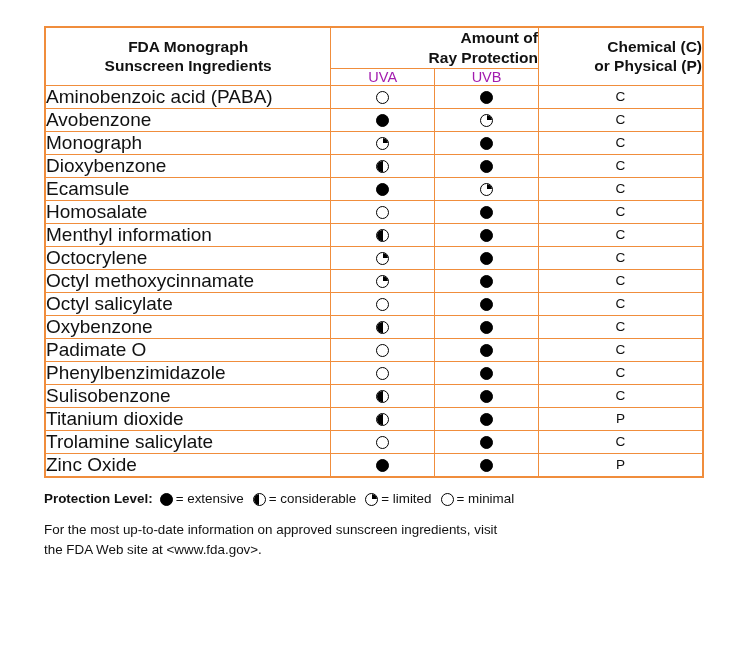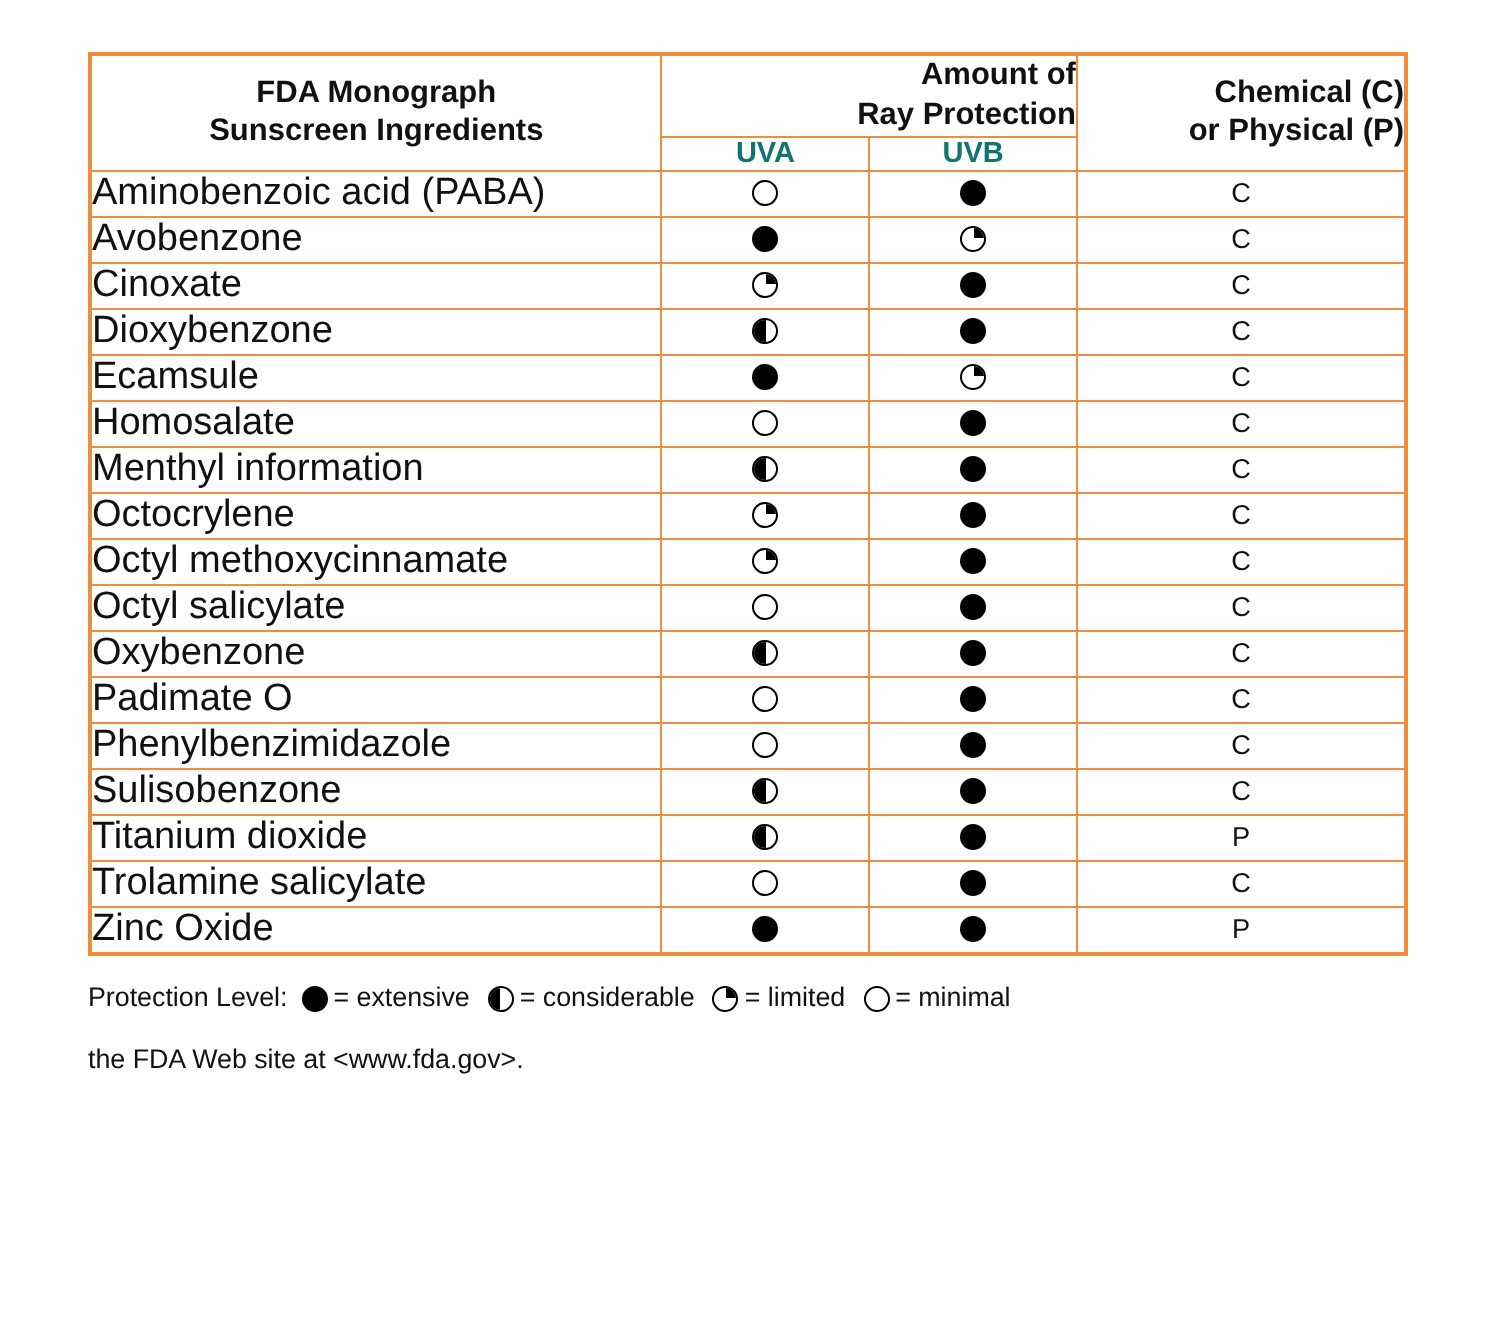"UVA" .hdr-sub { color: #0f766e -> #a21caf; font-weight: bold -> normal }
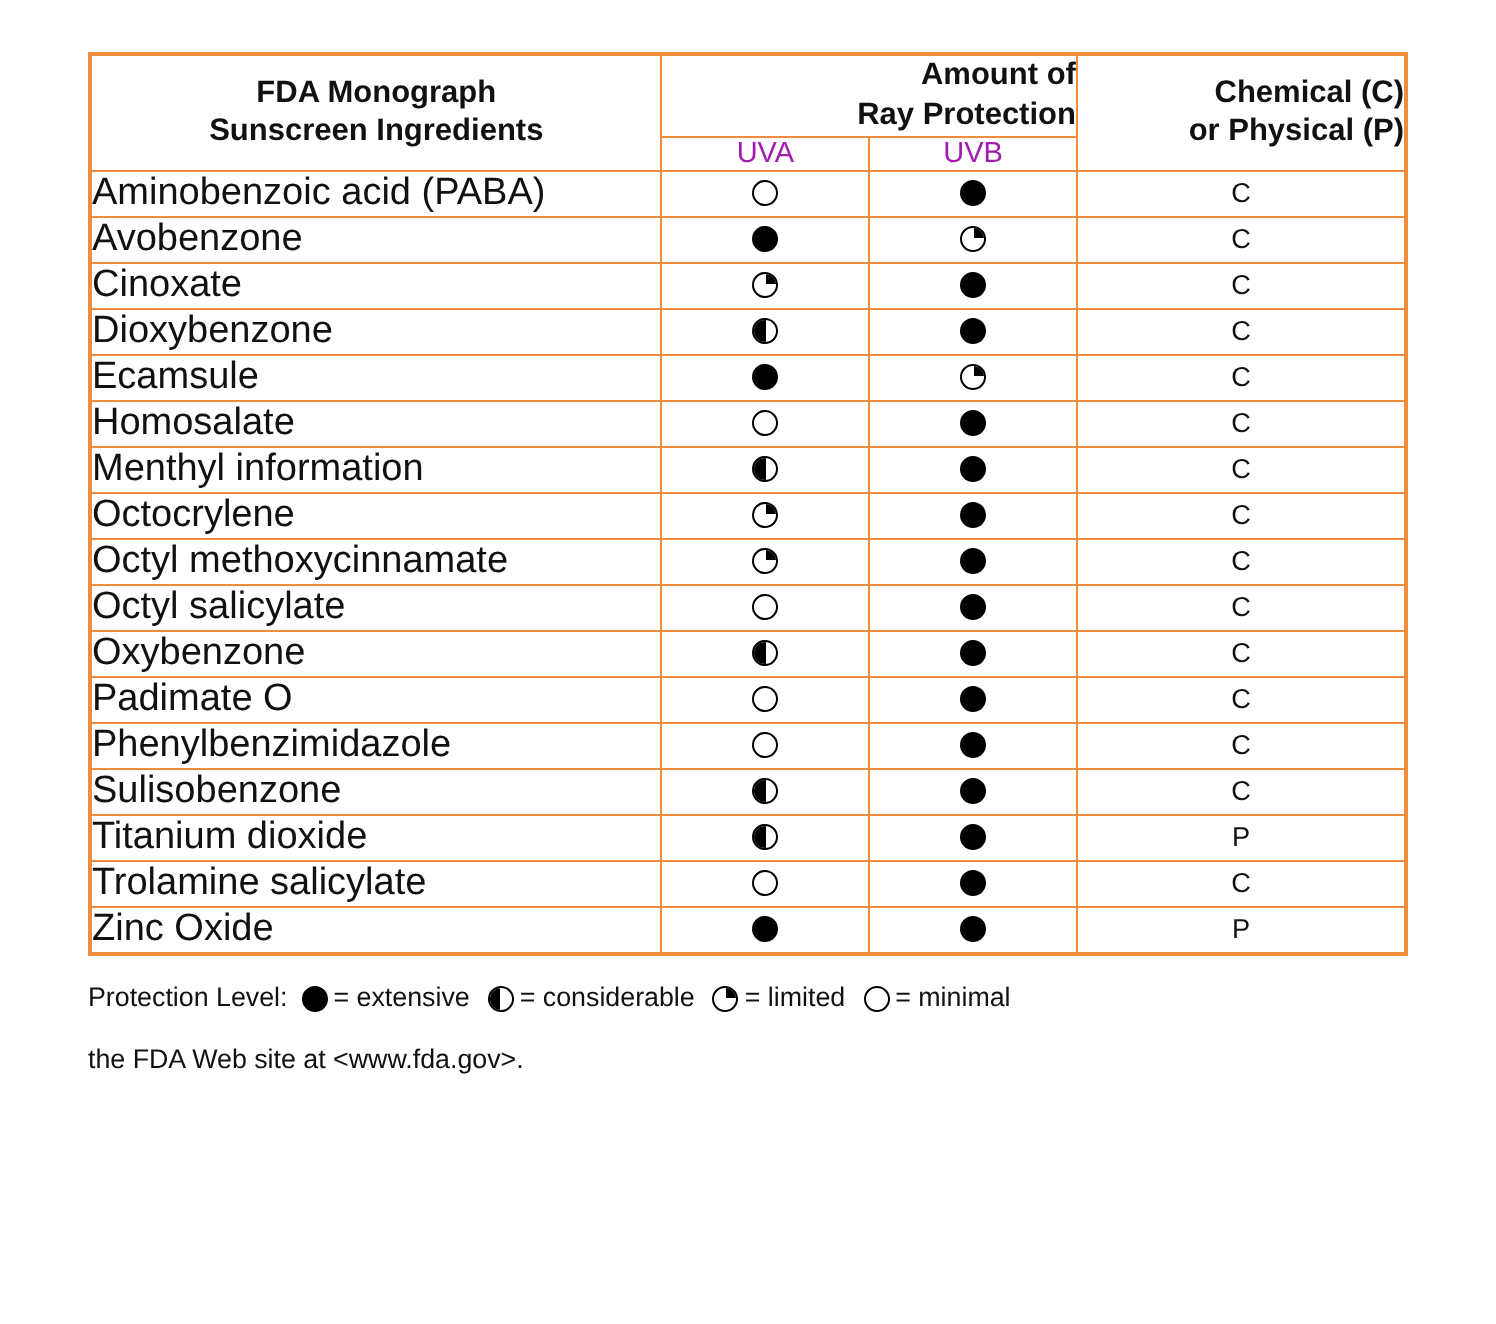"Cinoxate" td.ing { text: Cinoxate -> Monograph }
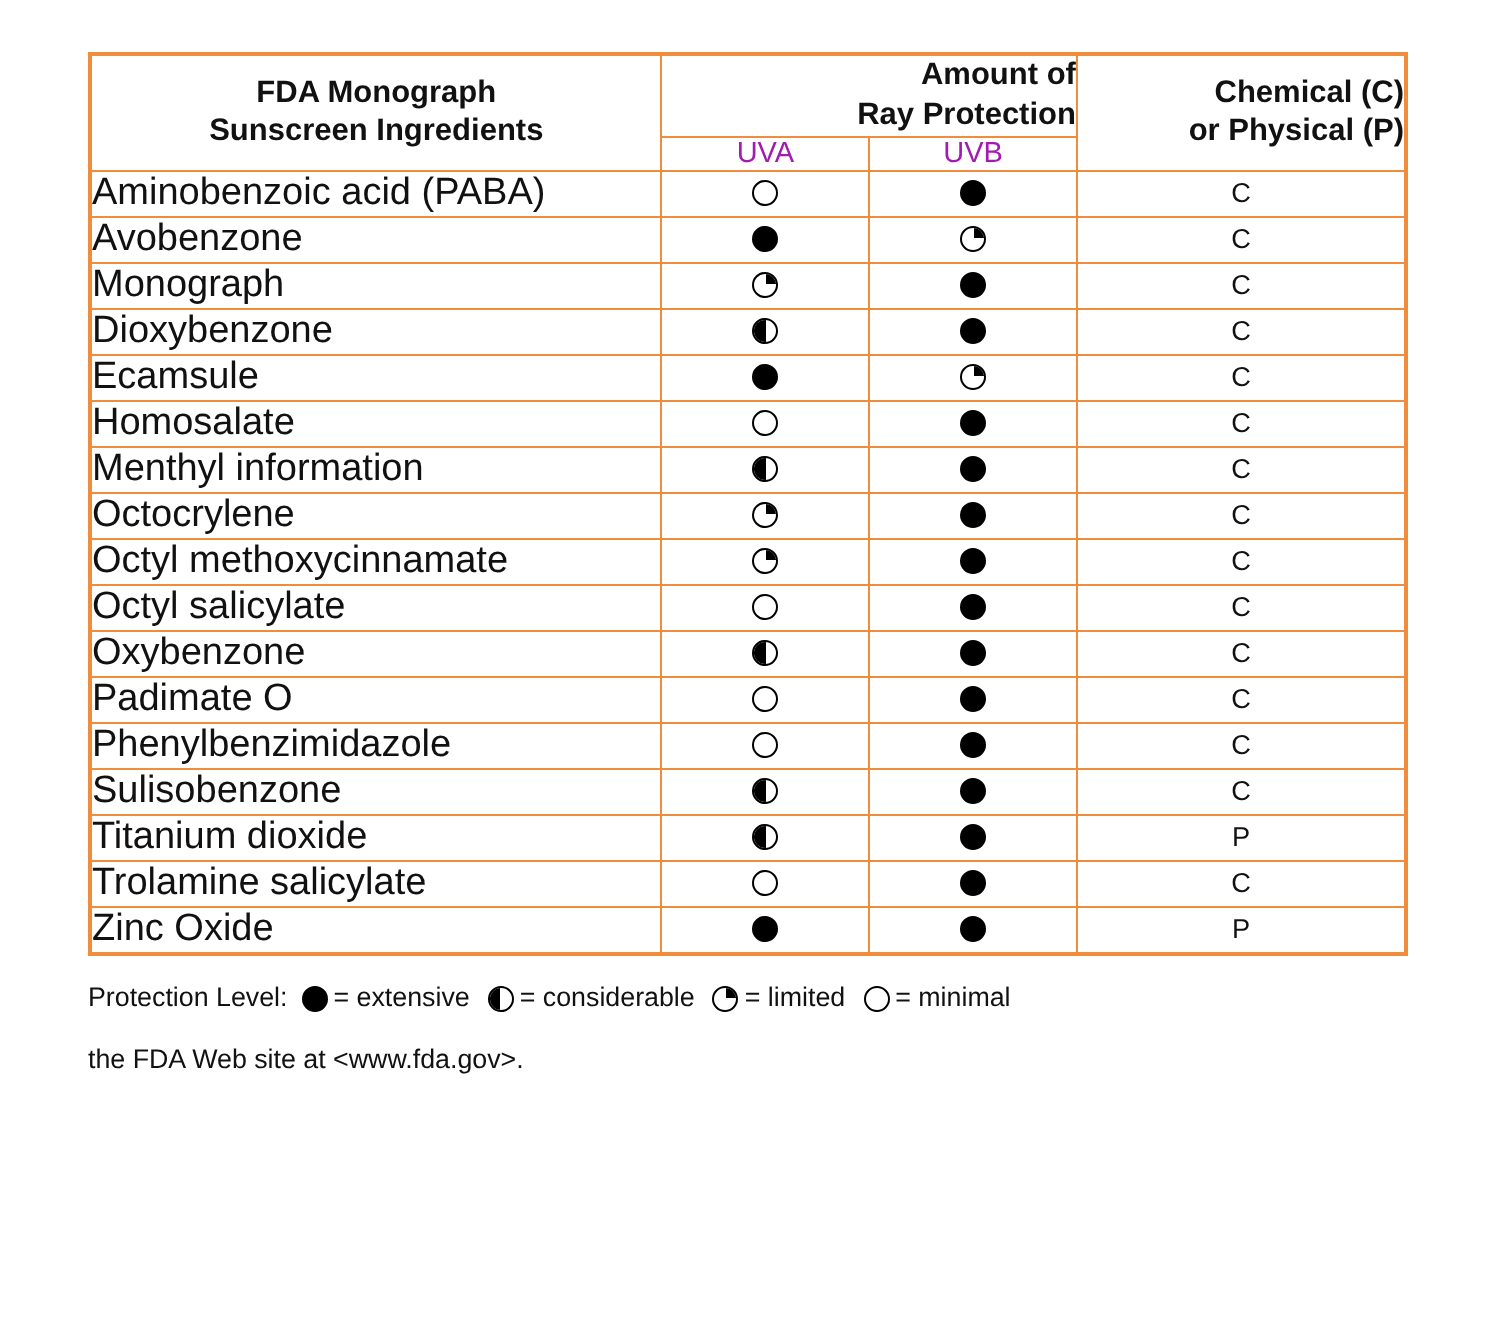"Protection Level:" .legend .lbl { font-weight: normal -> bold }
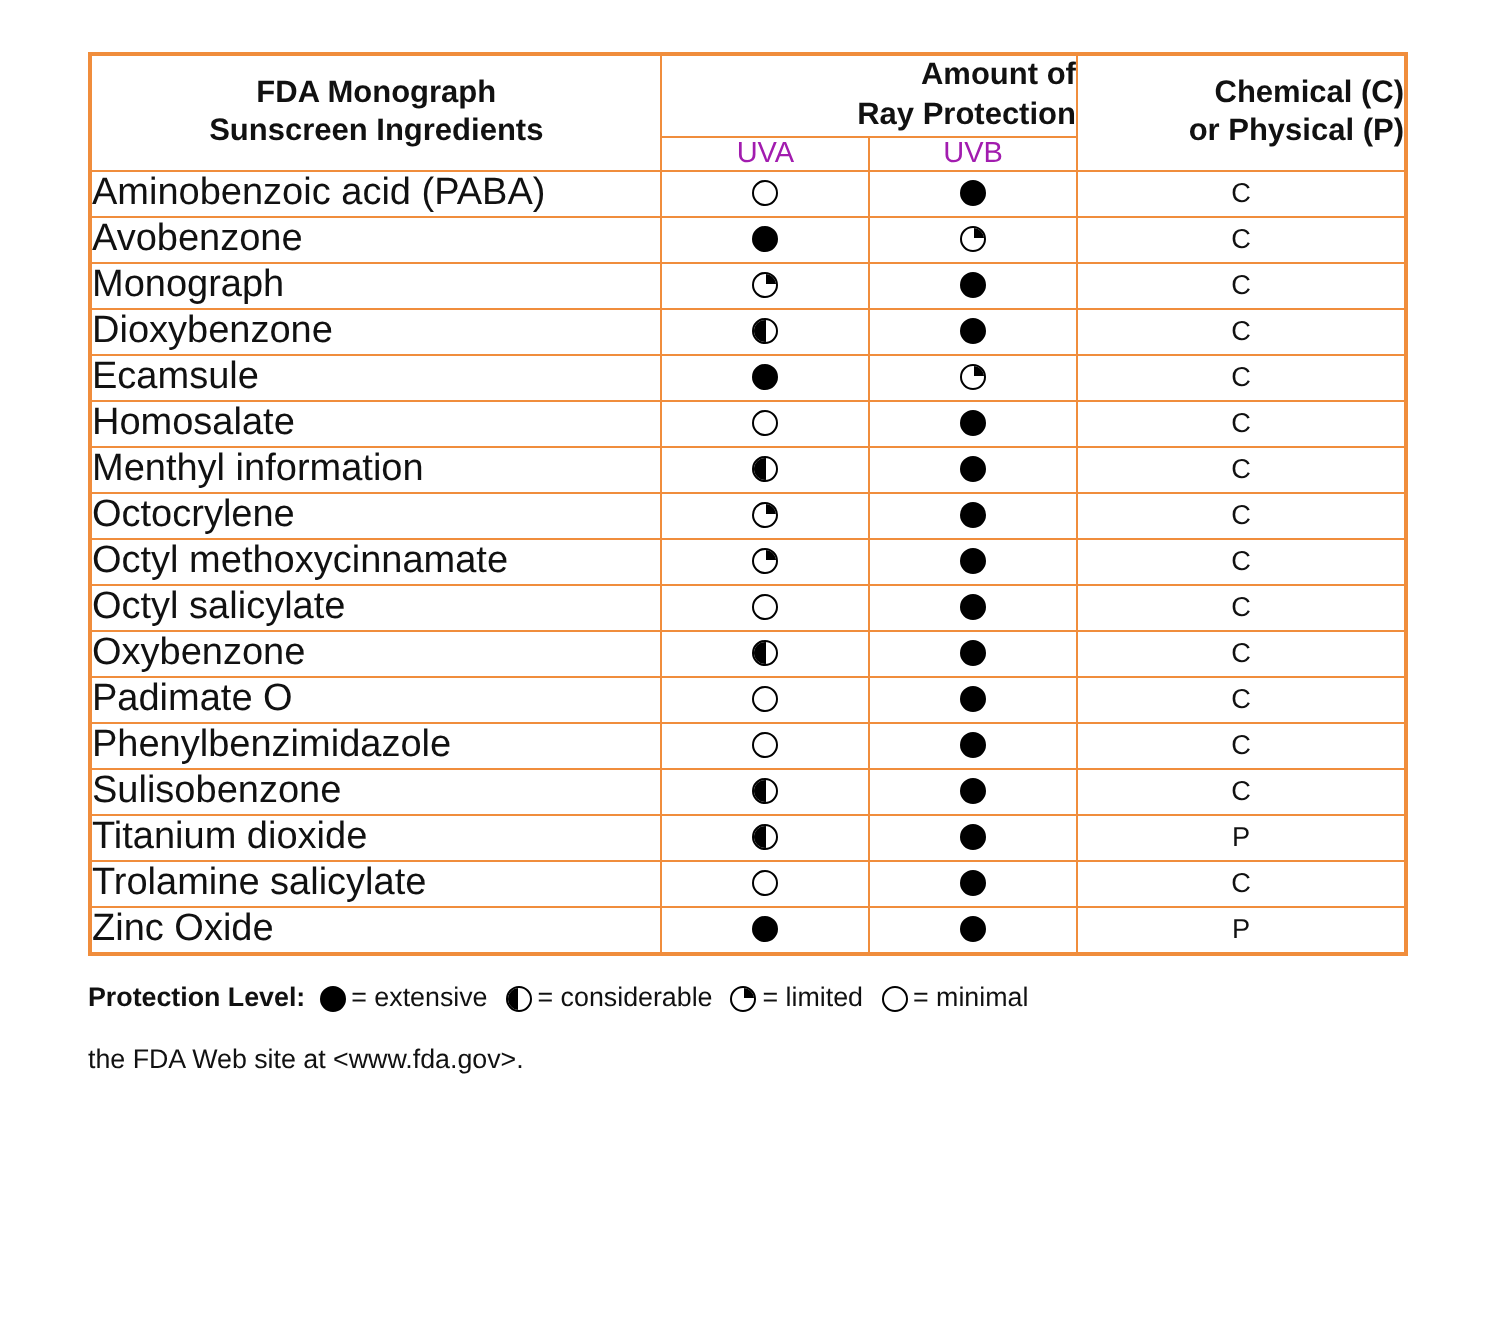"For the most up-to-date information" div { html: none -> <div>For the most up-to-date information on approved sunscreen ingredients, visit</div> }
